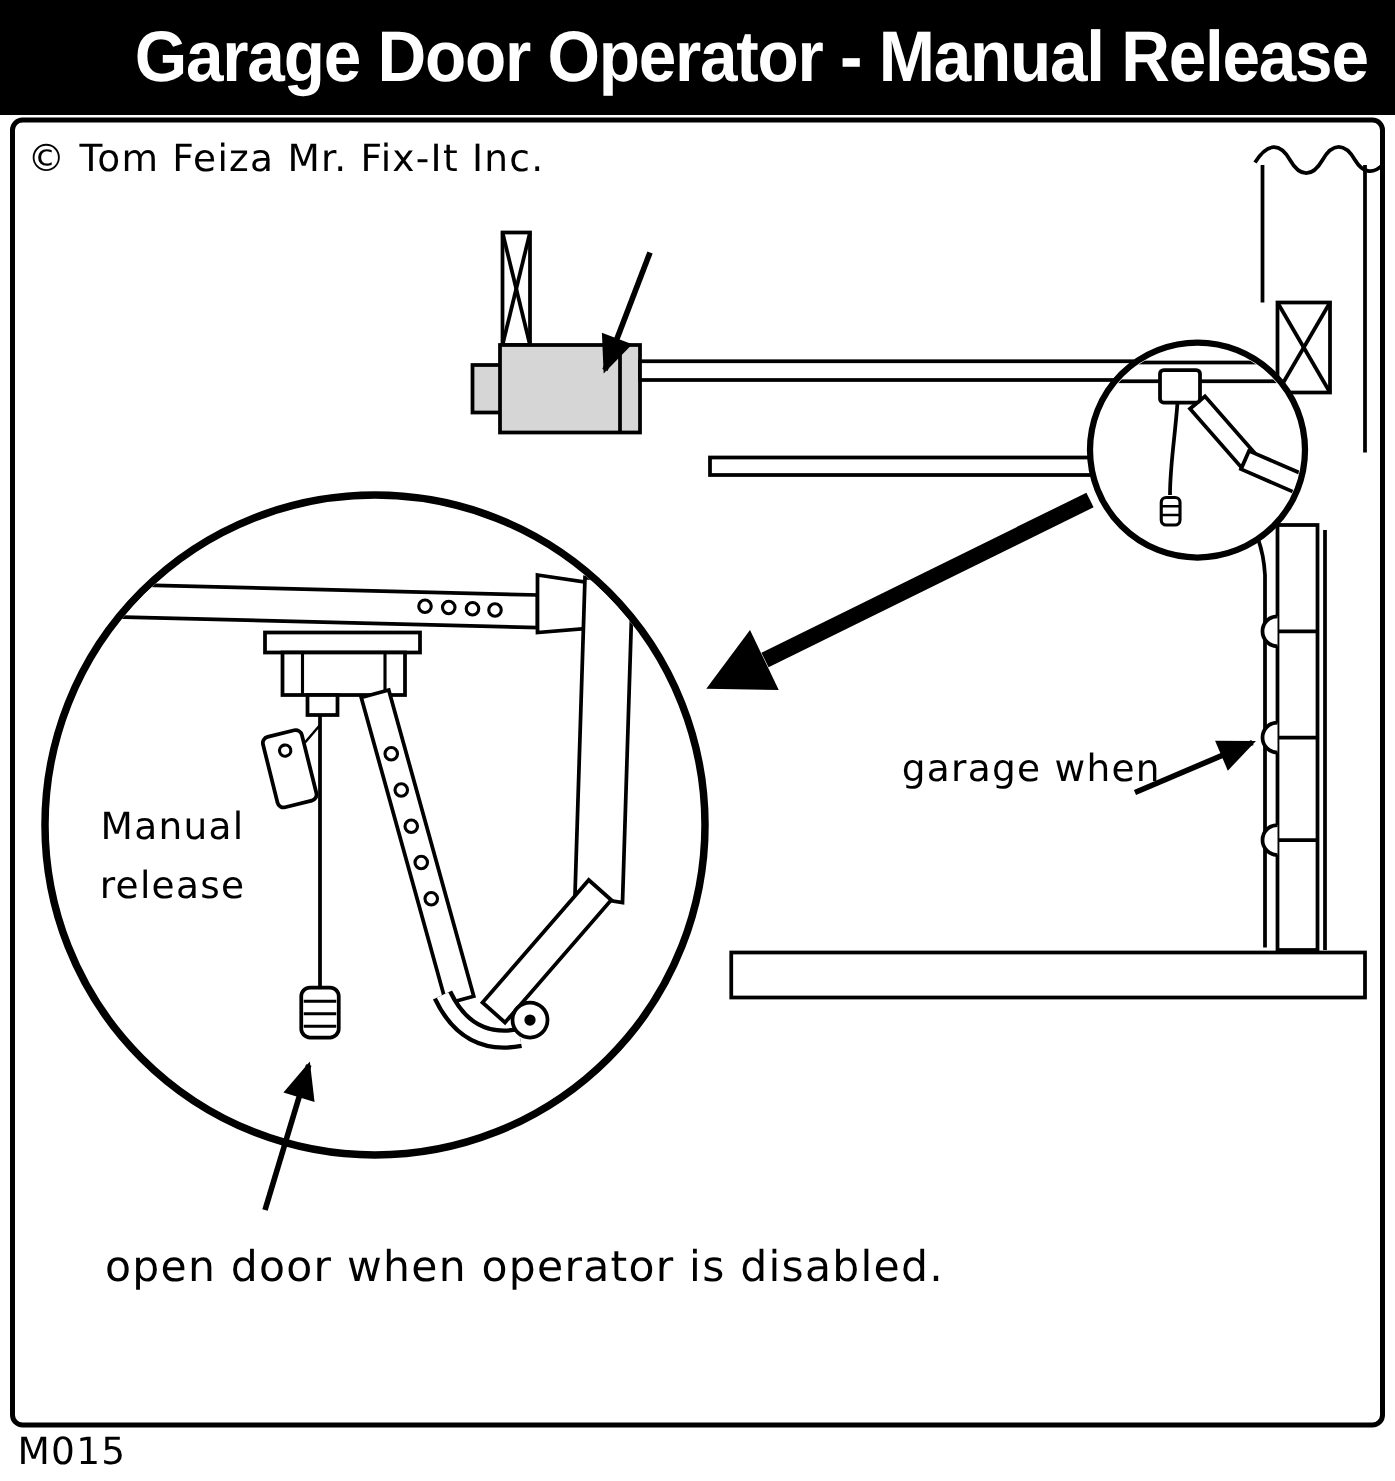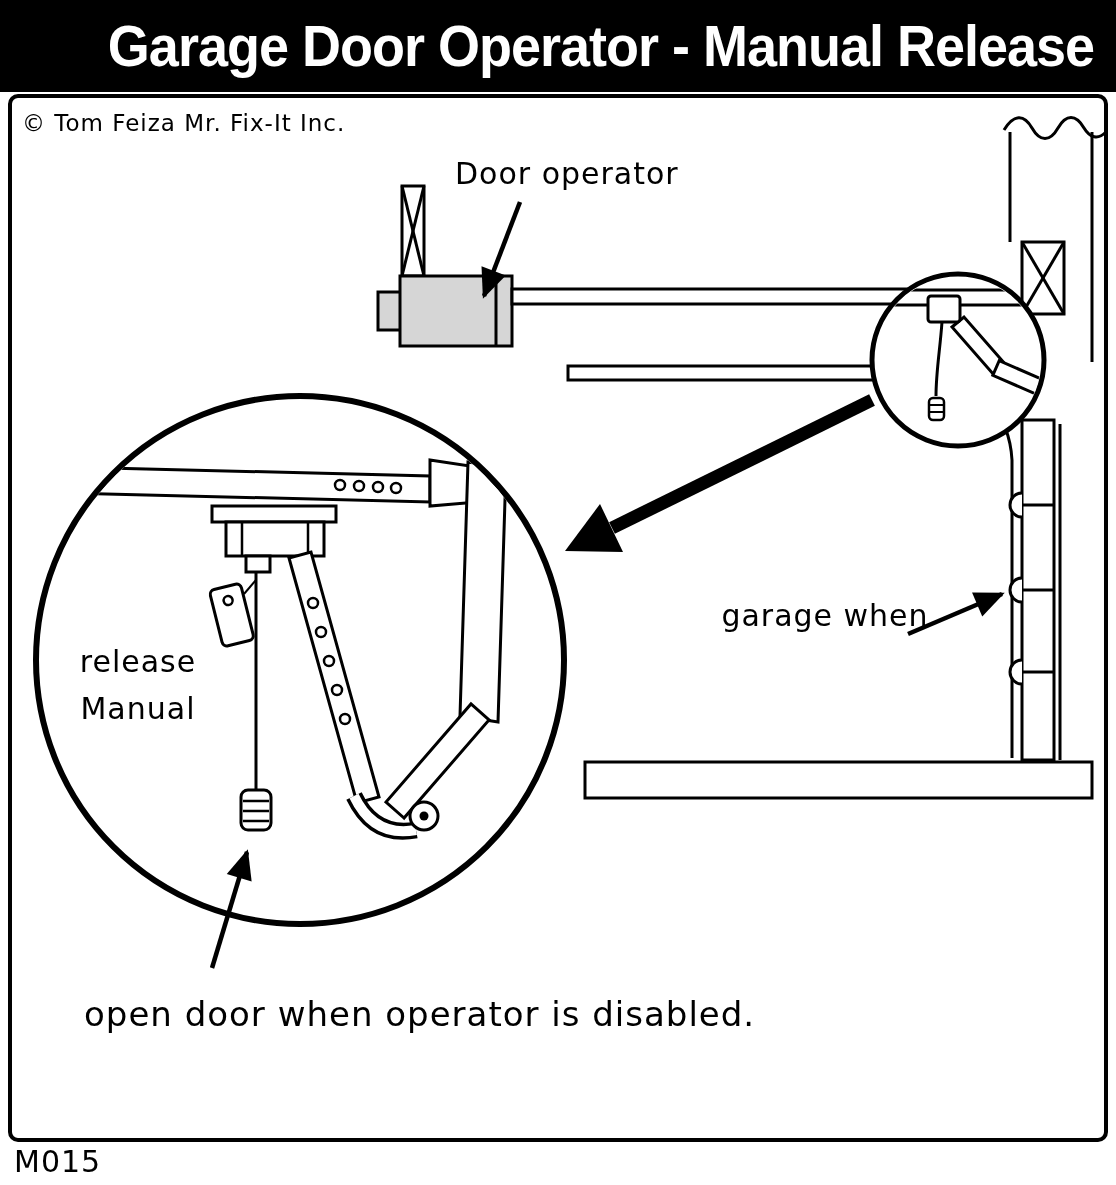"© Tom Feiza Mr. Fix-It" .copyright { font-size: 23px -> 30px }
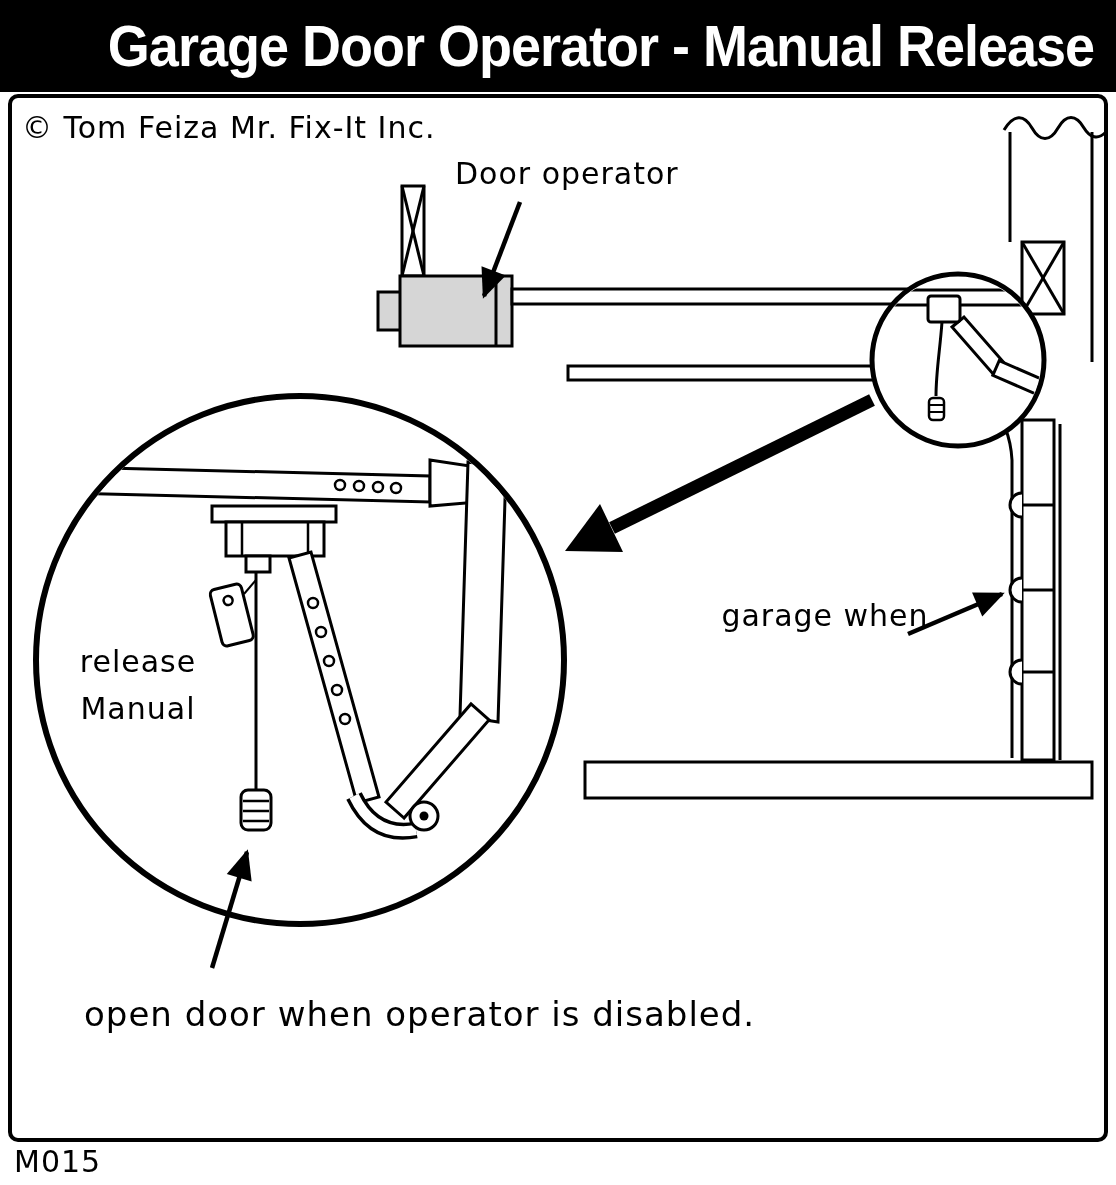"Door operator" div.txt { html: <div>Door operator</div> -> none }
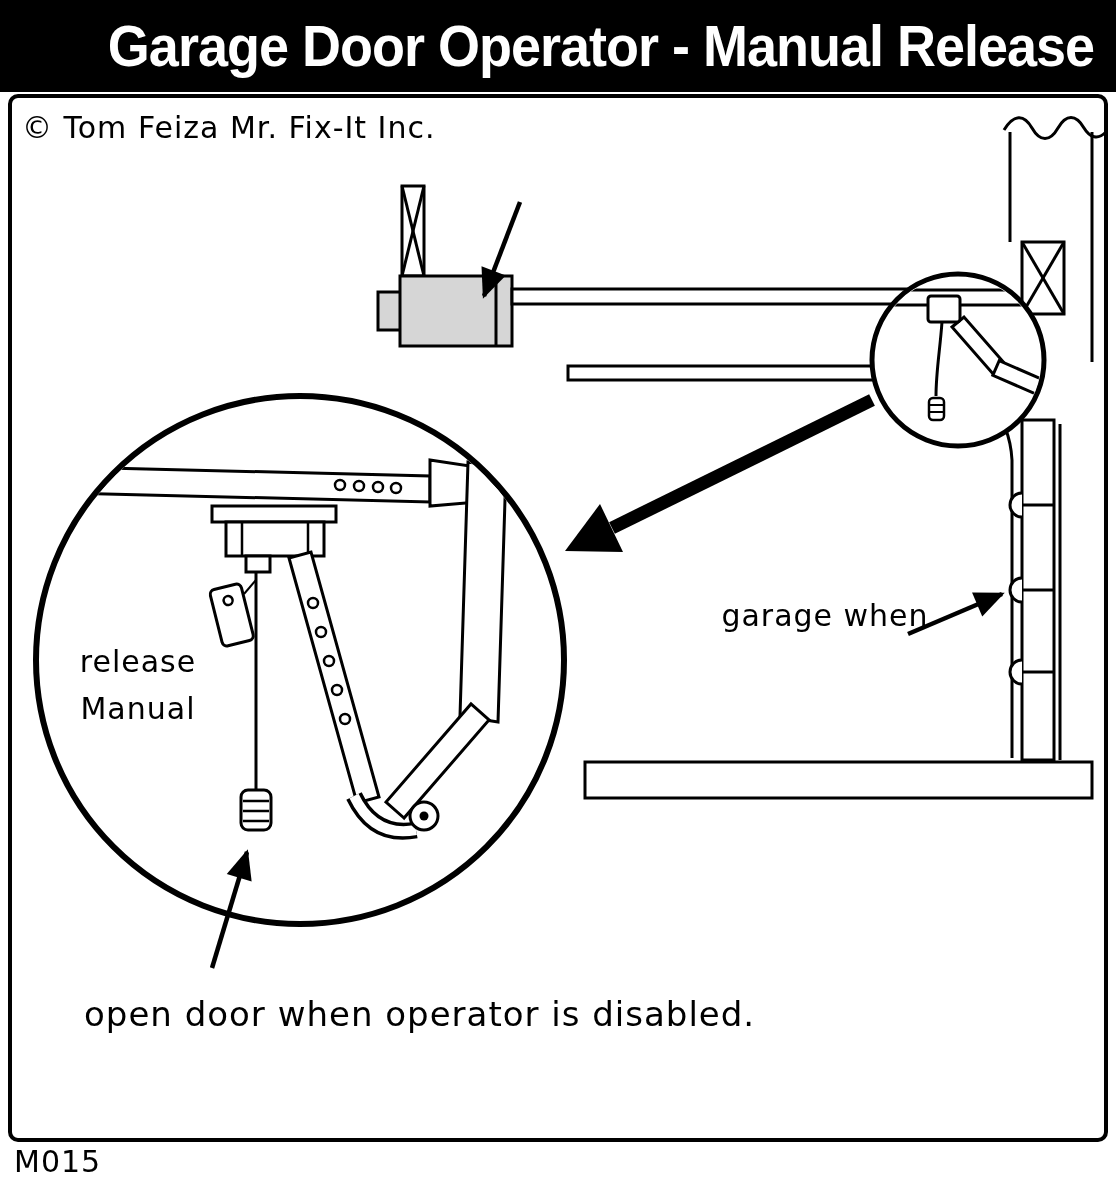"release" span.line { order: before "Manual" -> after "Manual" }
